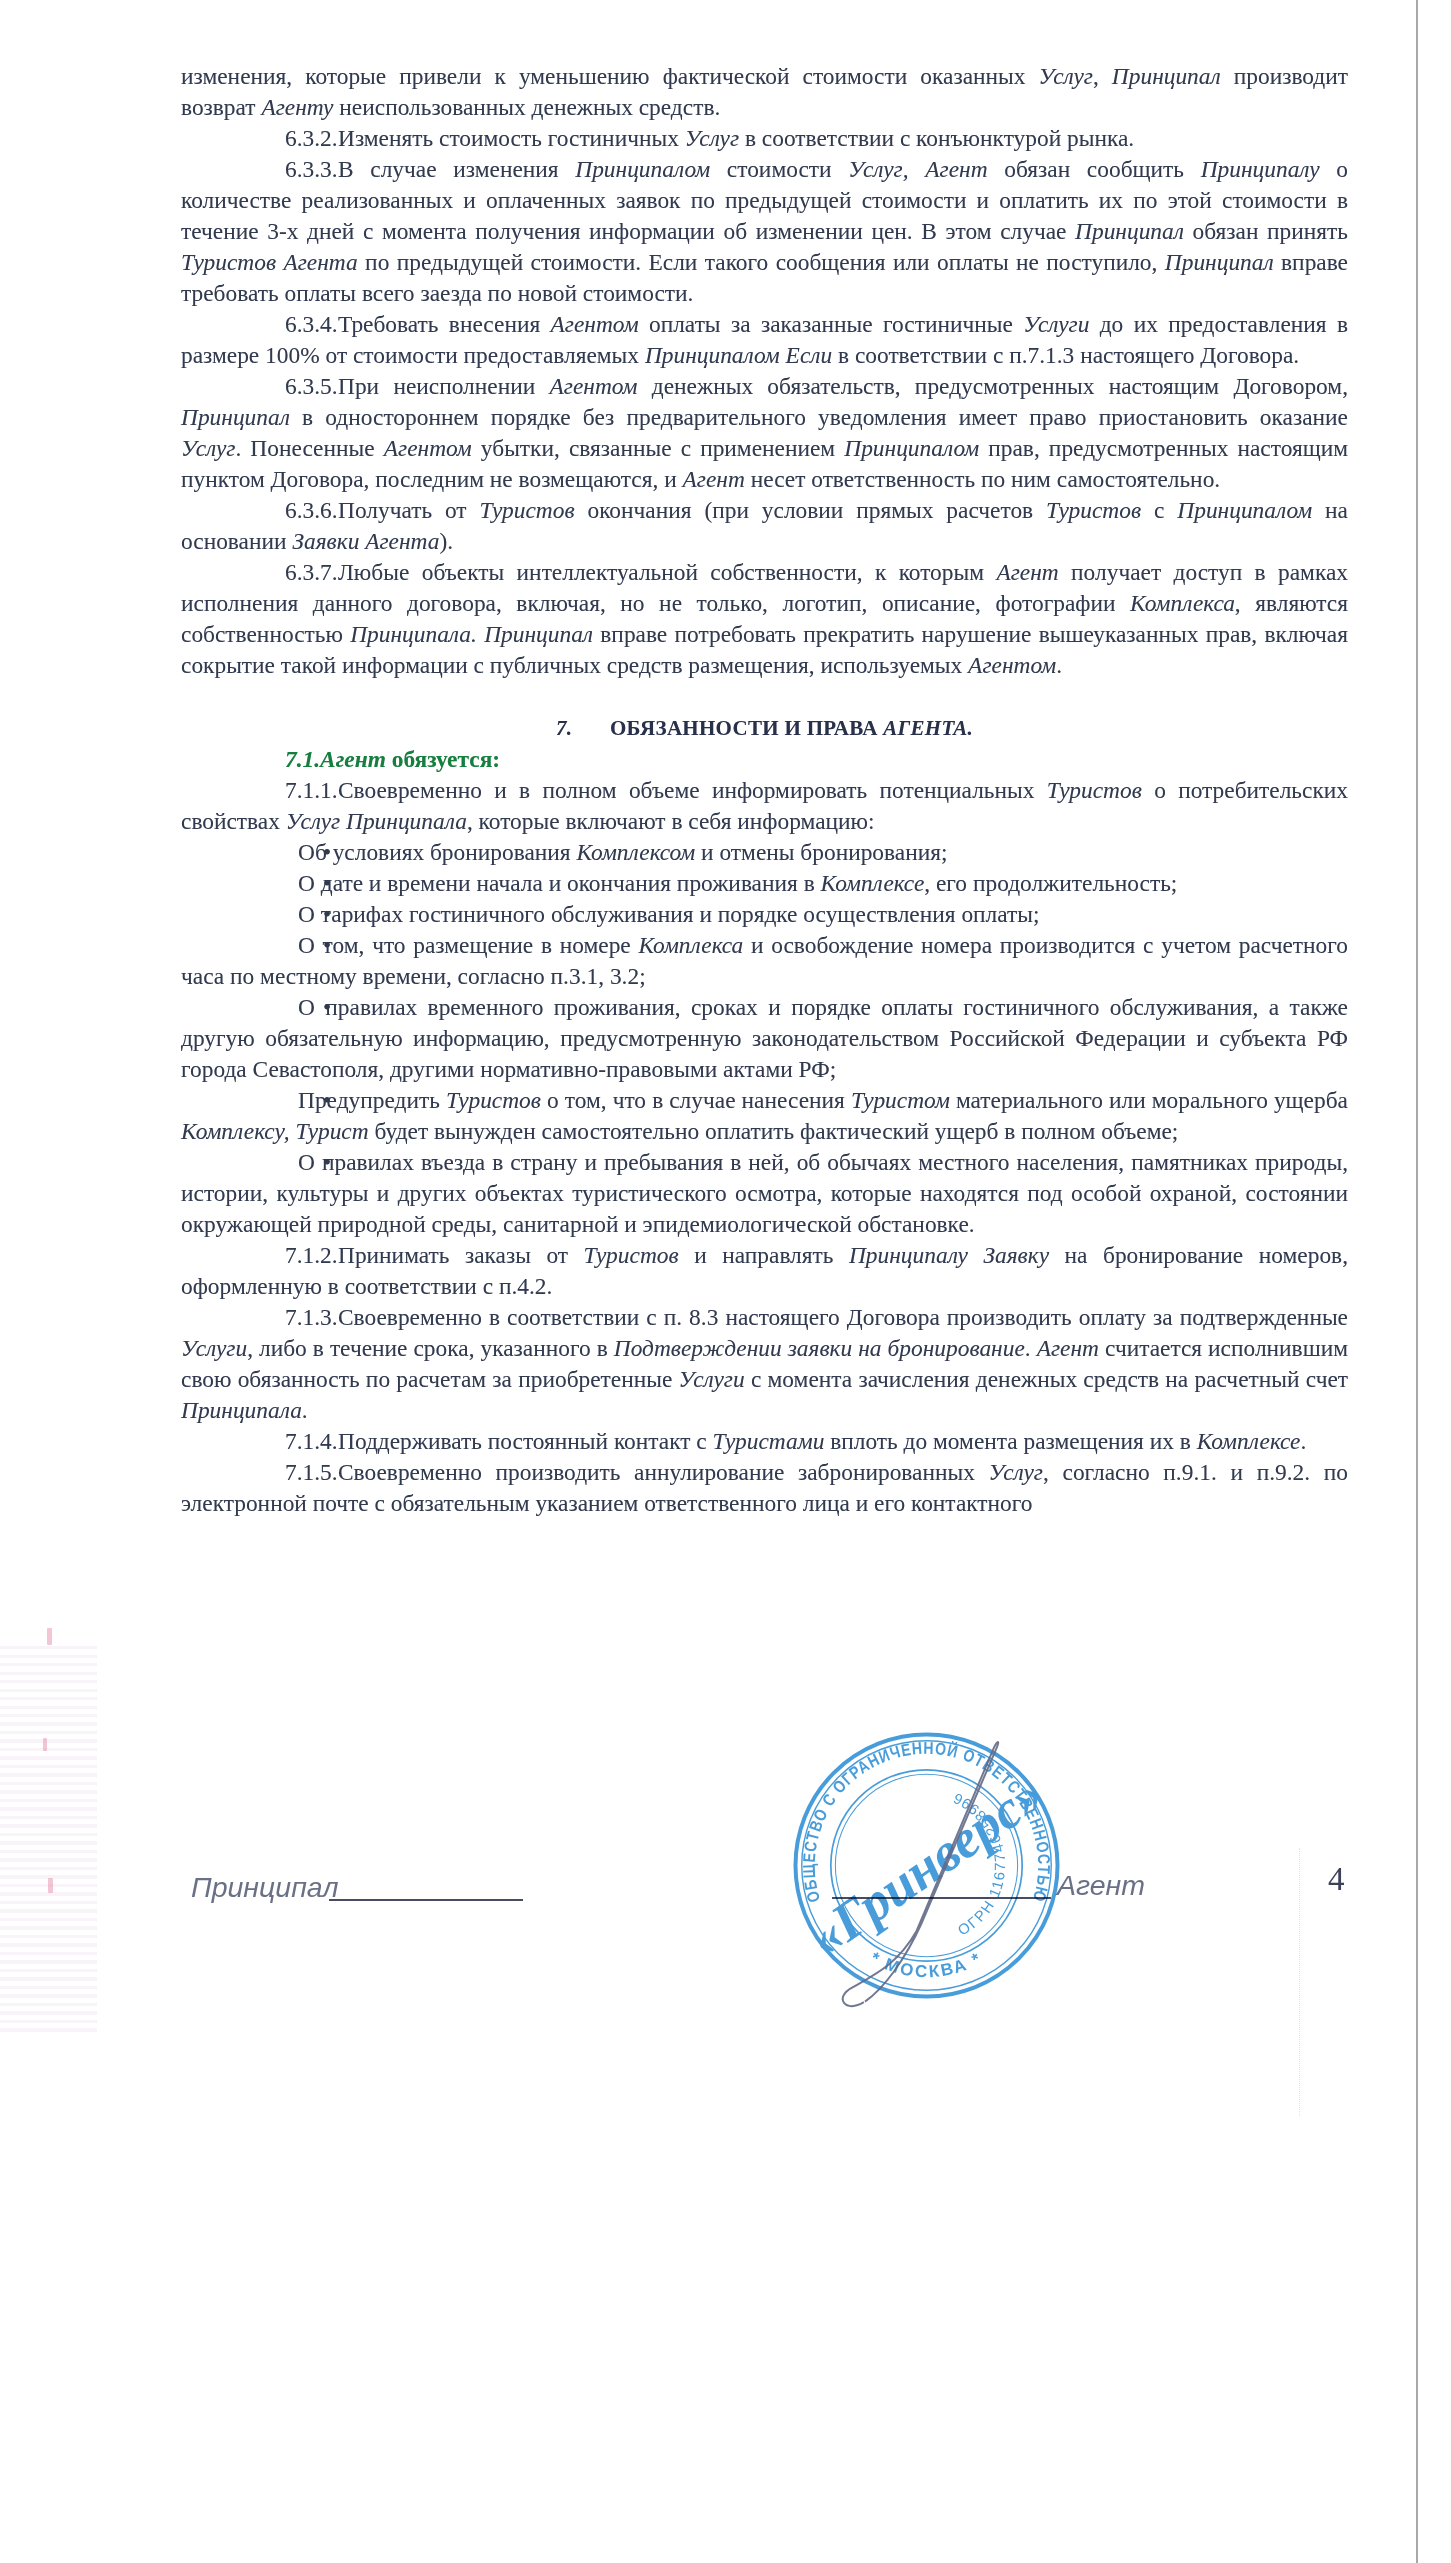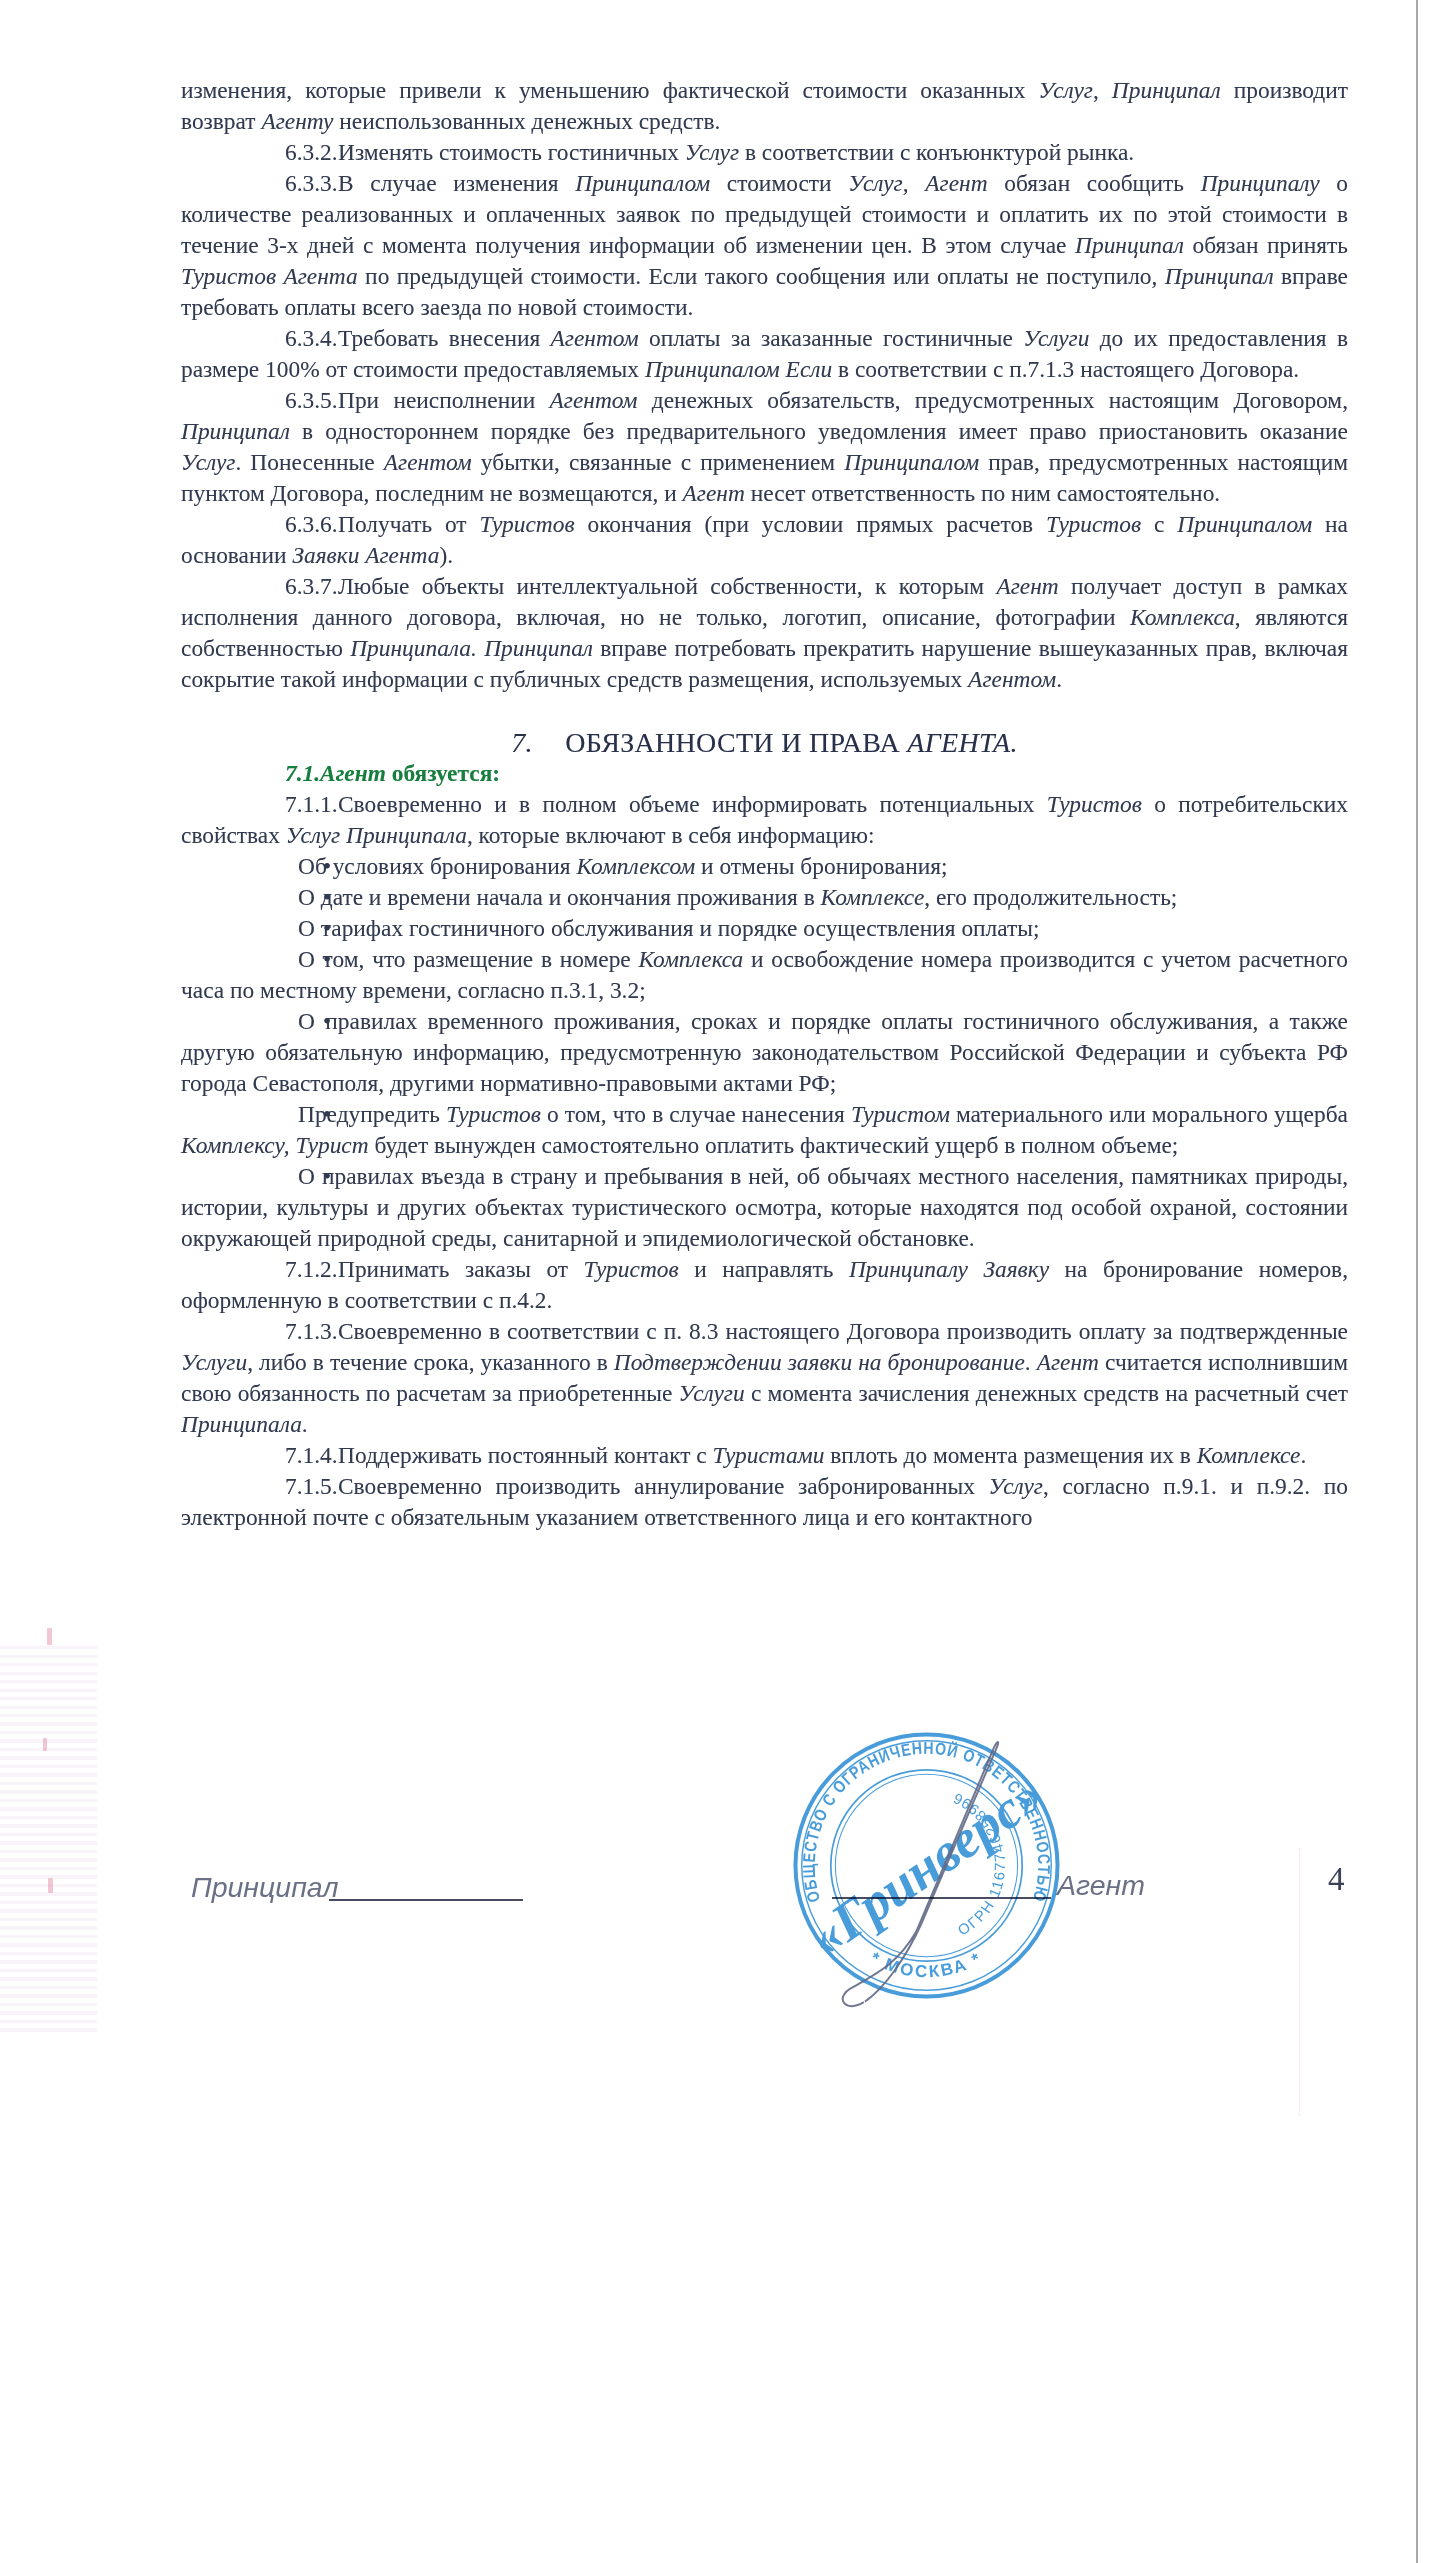"изменения, которые привели к уменьшению" .content { top: 75px -> 61px }
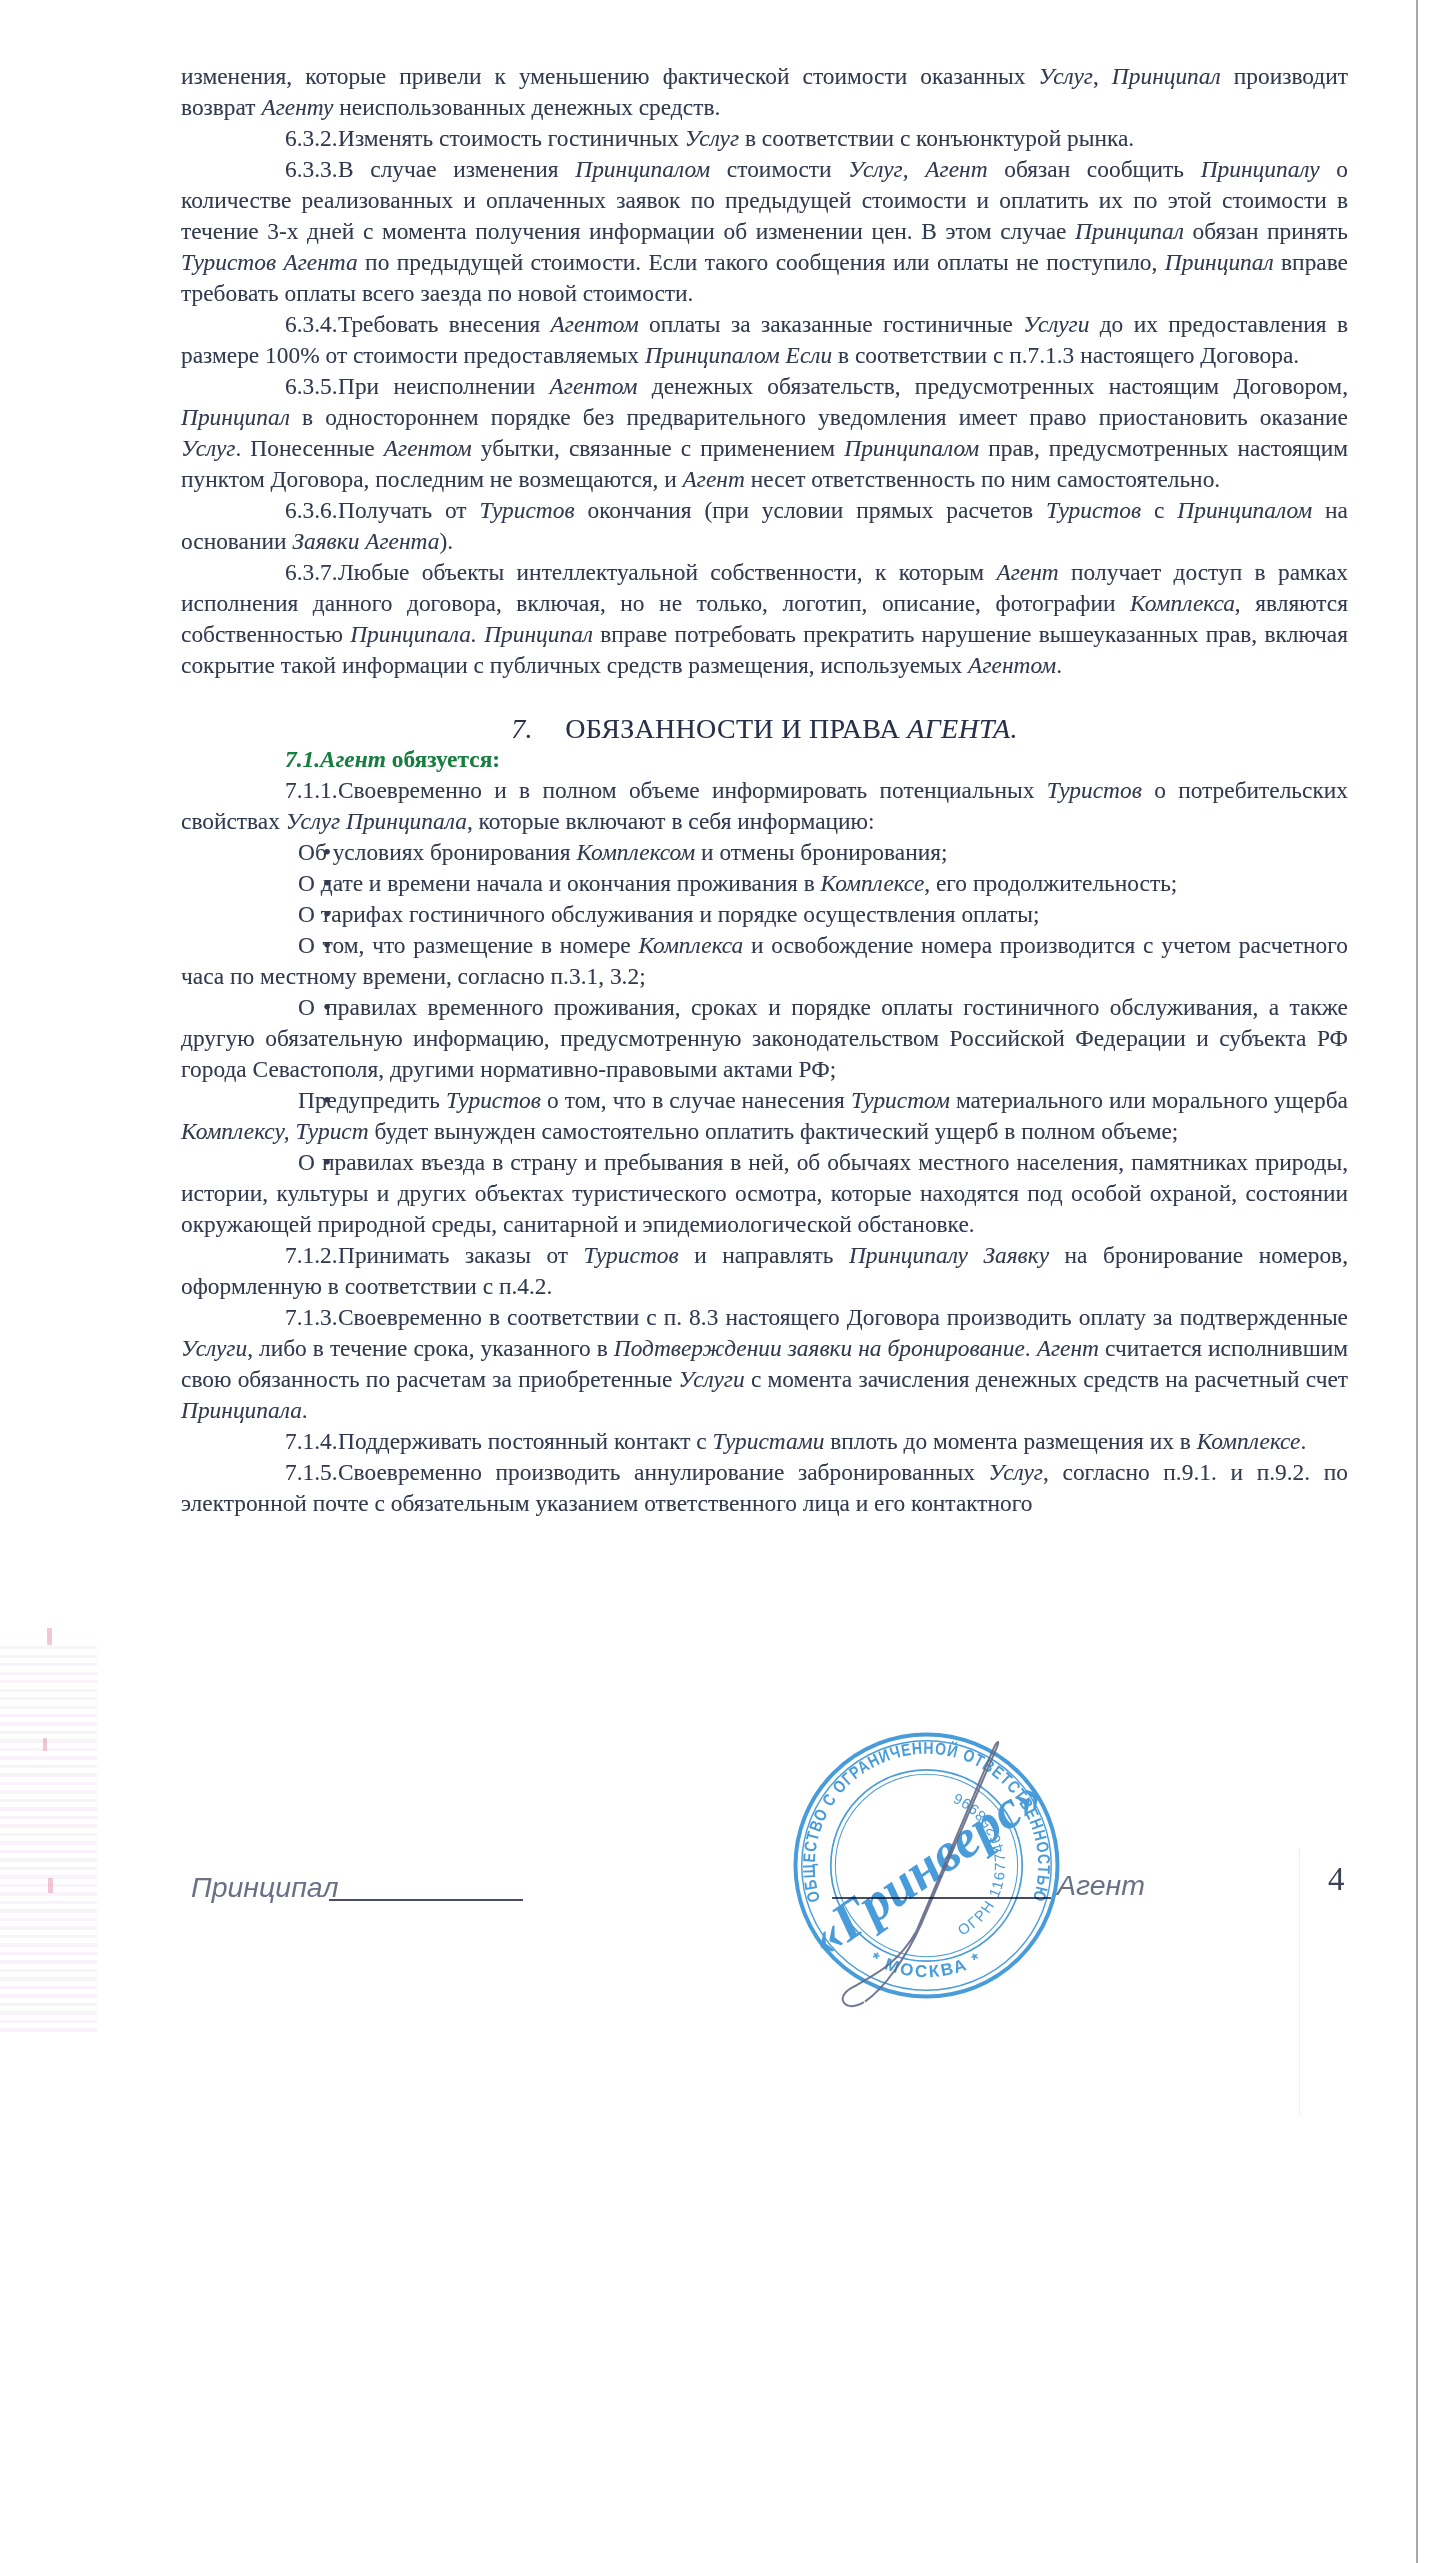"7. ОБЯЗАННОСТИ И ПРАВА АГЕНТА." p.heading { font-size: 28px -> 21px; font-weight: normal -> bold }
